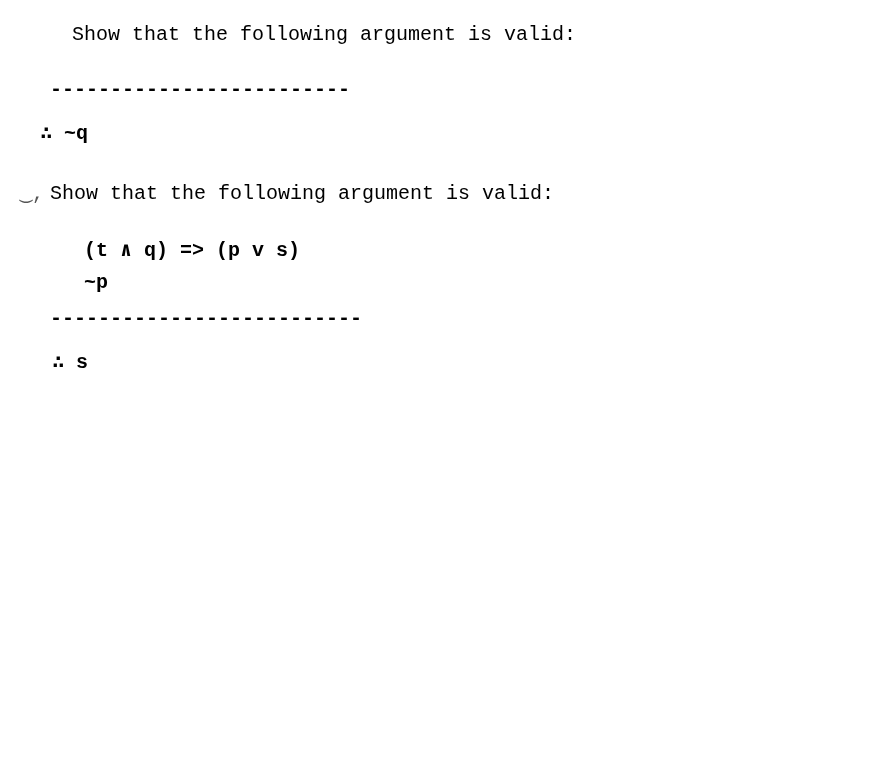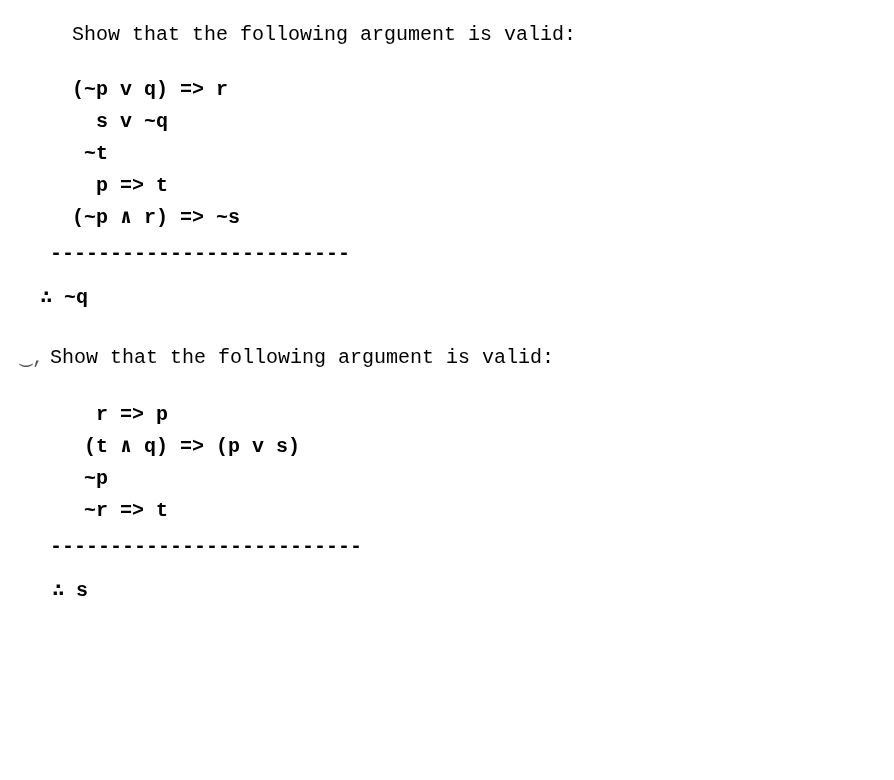"(~p v q) => r" div.premises { html: <div> <div> (~p v q) =&gt; r</div> <div> s v ~q</div> <div> ~t</div> <div> p =&gt; t</div> <div> (~p ∧ r) =&gt; ~s</div> </div> -> none }
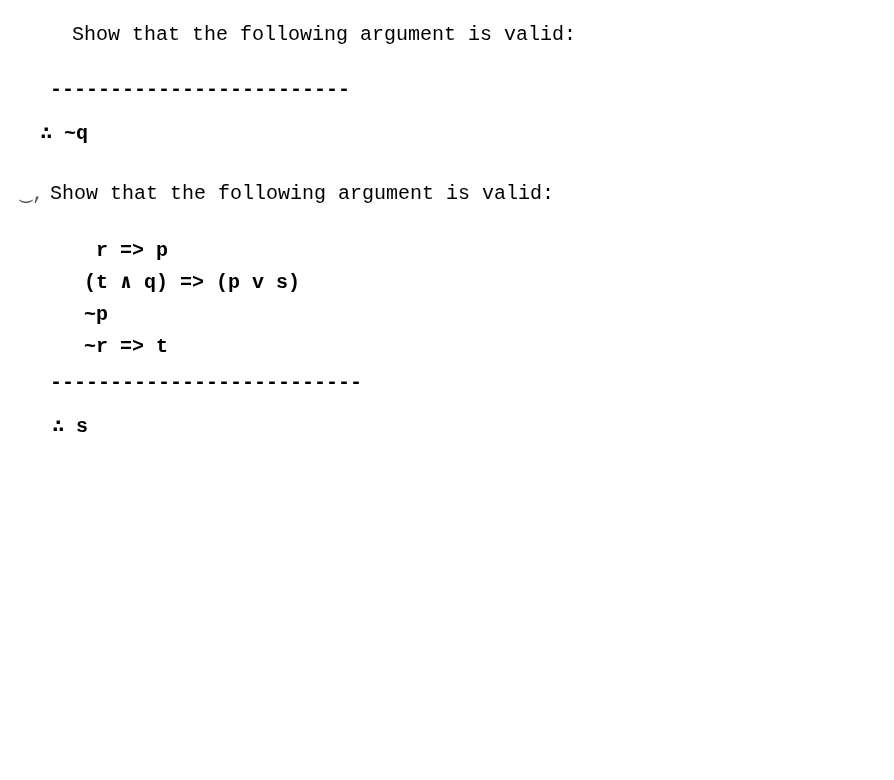"r => p" div.premise { html: <div> r =&gt; p</div> -> none }
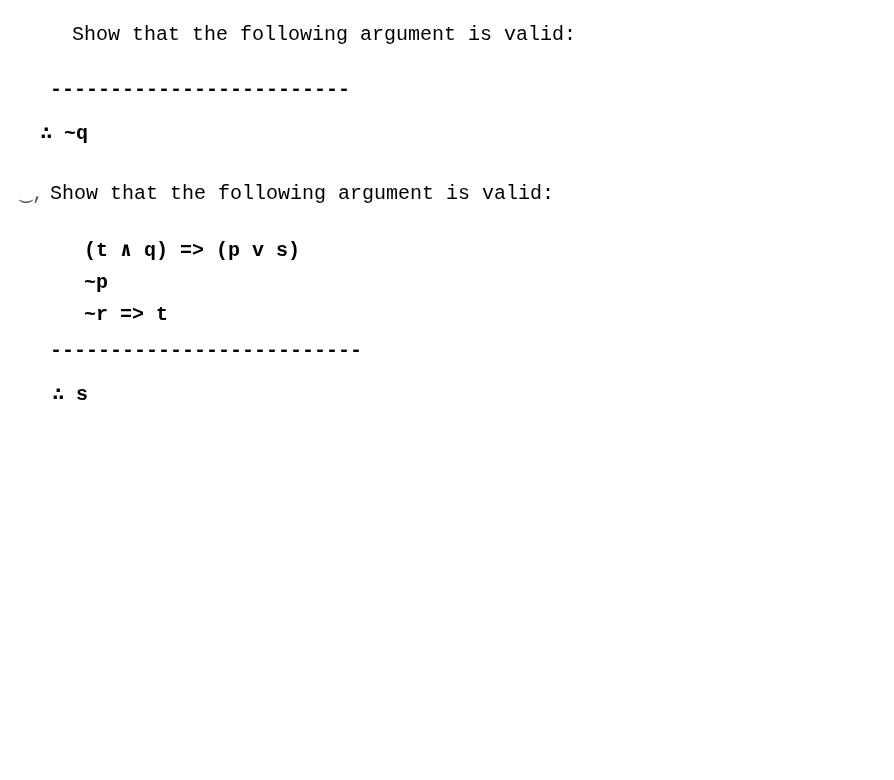"~r => t" div.premise { html: <div> ~r =&gt; t</div> -> none }
